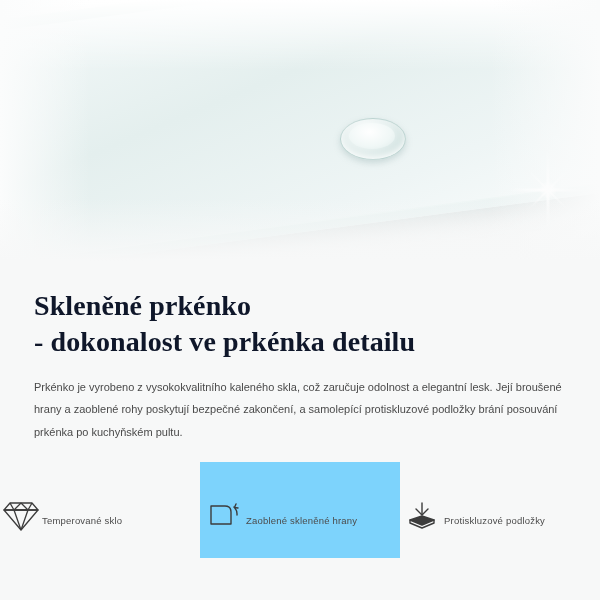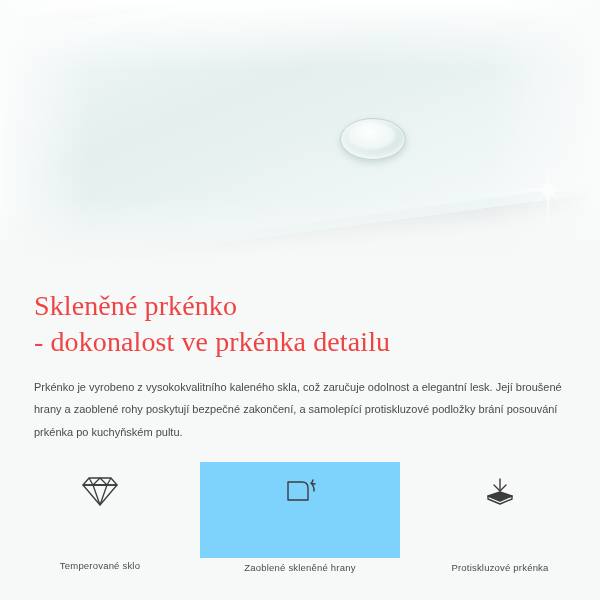"Skleněné prkénko" .headline { color: #ef4444 -> #0f172a; font-weight: 400 -> 700 }
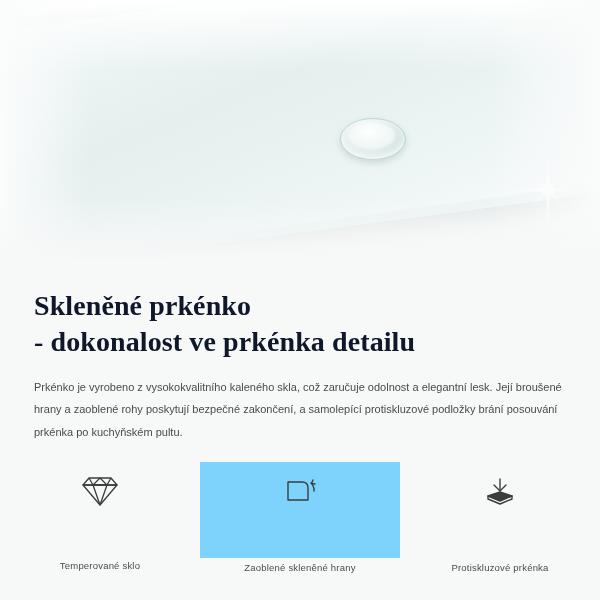"Temperované sklo" .feature { flex-direction: column -> none; gap: 44px -> none }
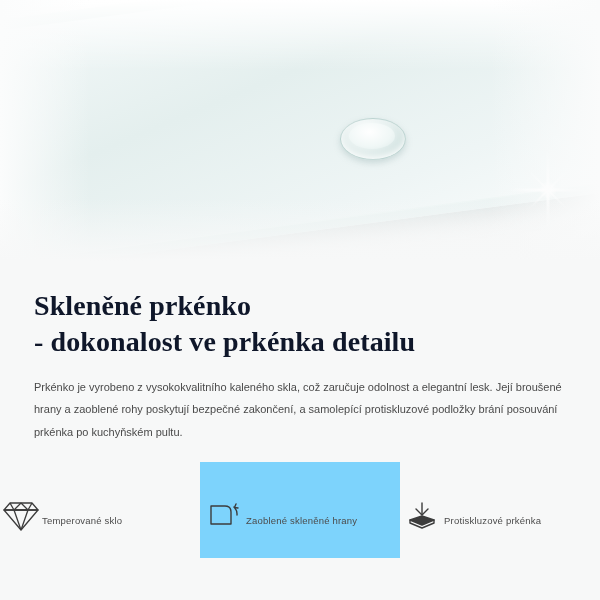"Protiskluzové prkénka" div.feature-label { text: prkénka -> podložky }
